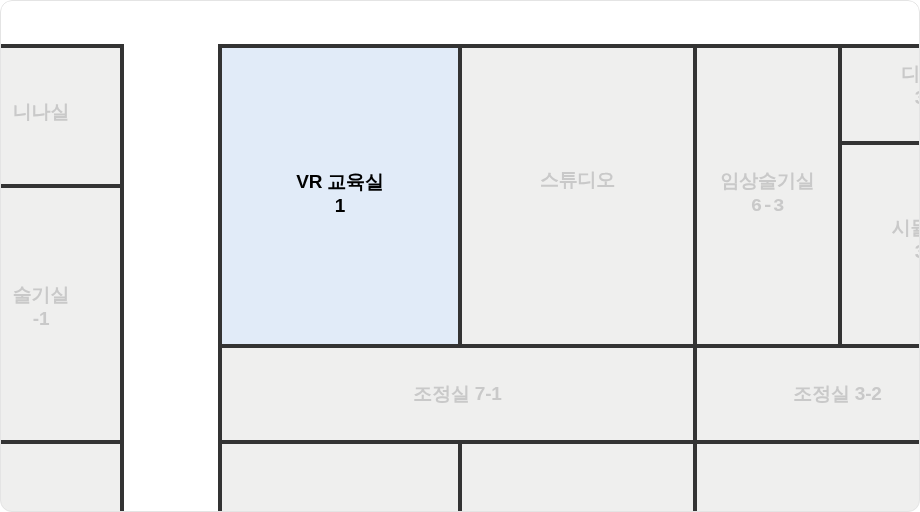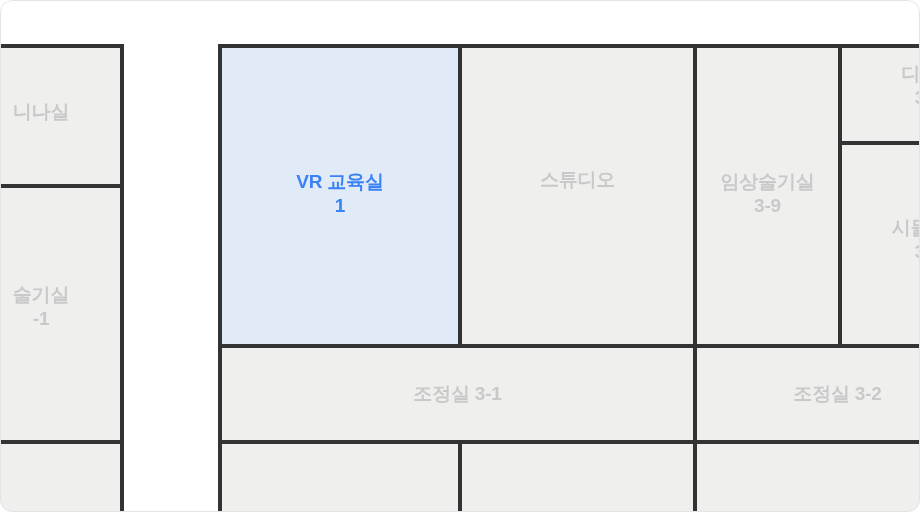"VR 교육실" .room-label.selected-label { color: #3b82f6 -> #000000 }
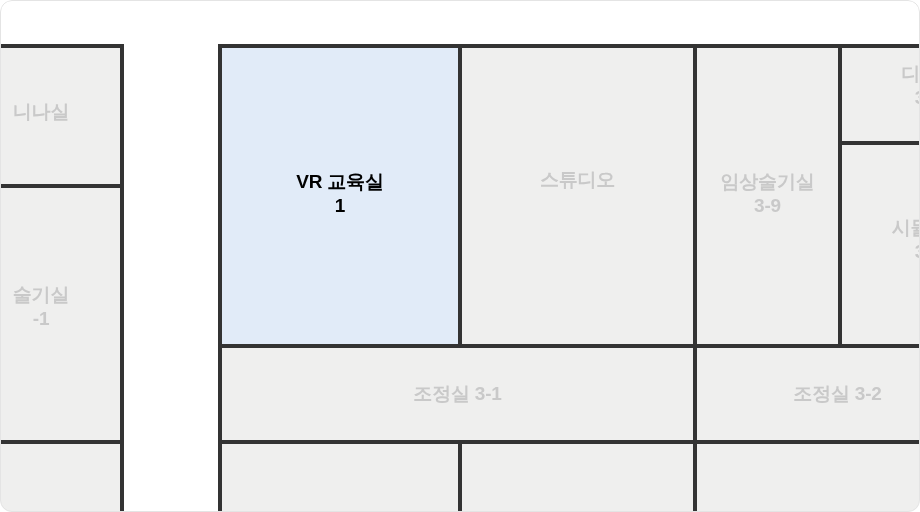"임상술기실" div.room-label { font-family: none -> Liberation Mono, monospace }
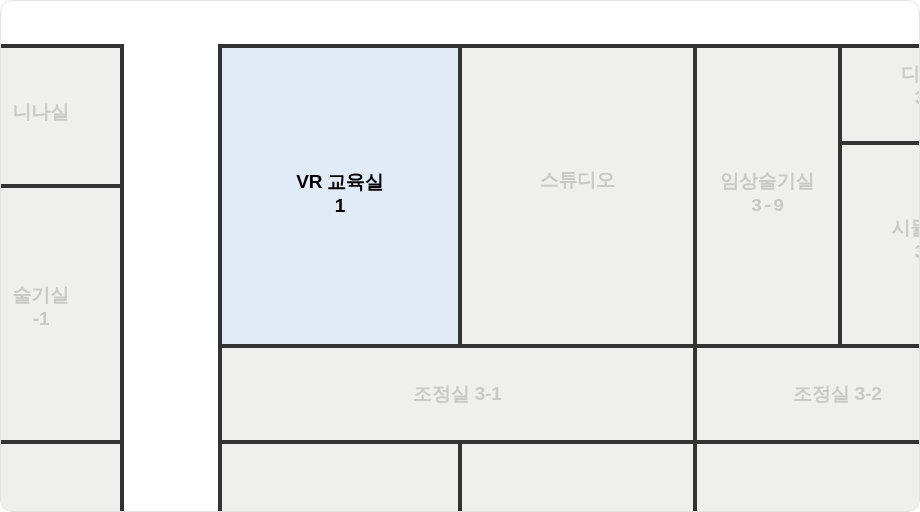"3-9" span.label-line { text: 3-9 -> 6-3 }
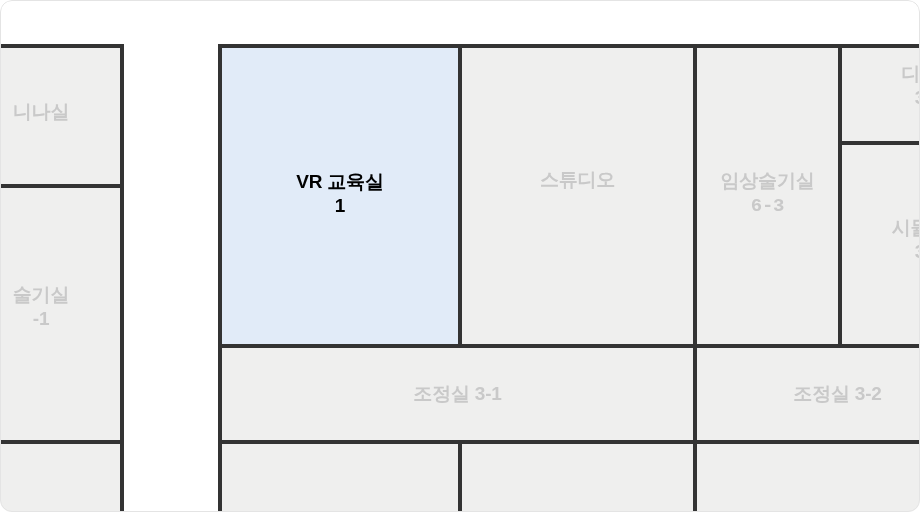"조정실 3-1" span.label-line { text: 3-1 -> 7-1 }
